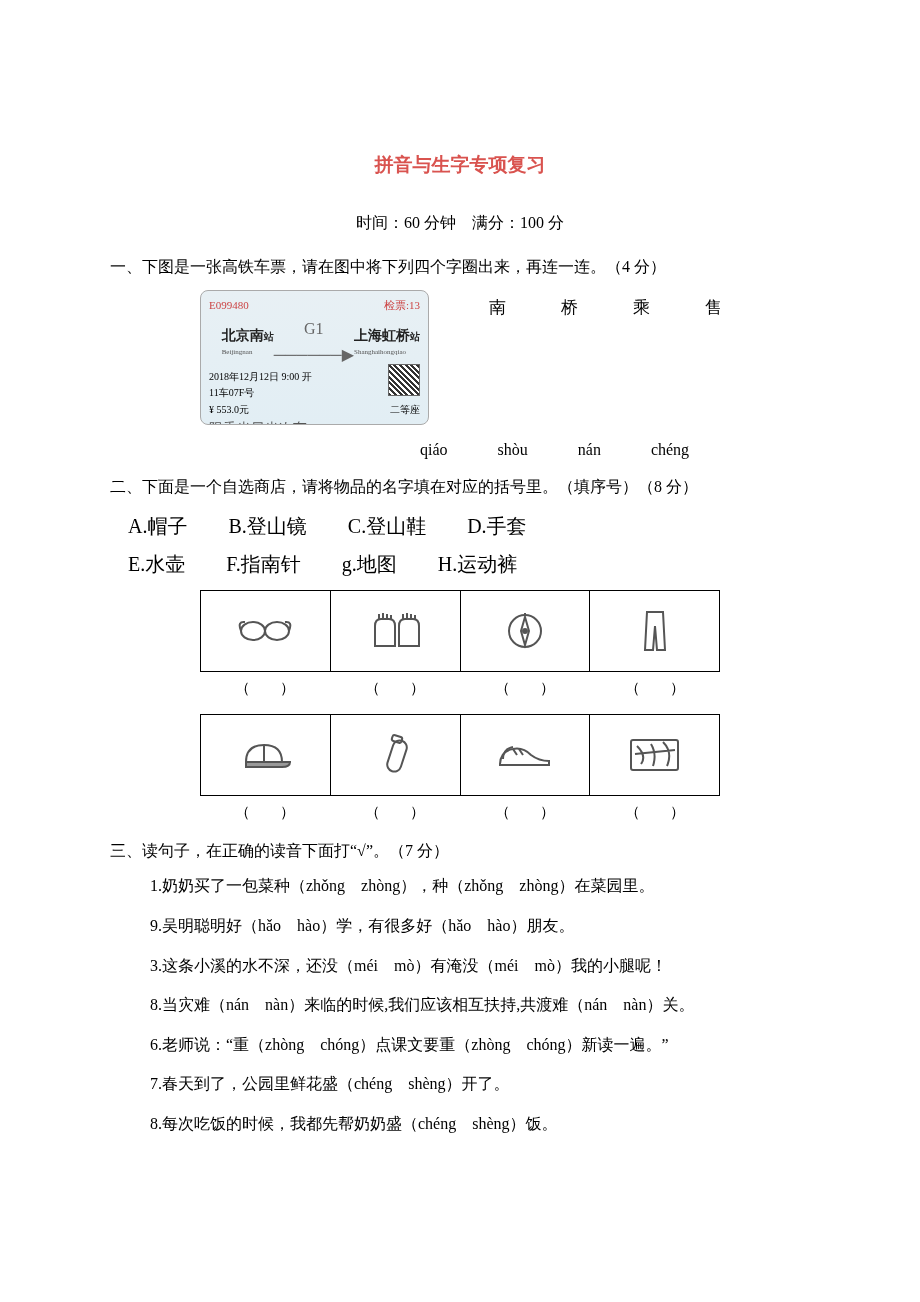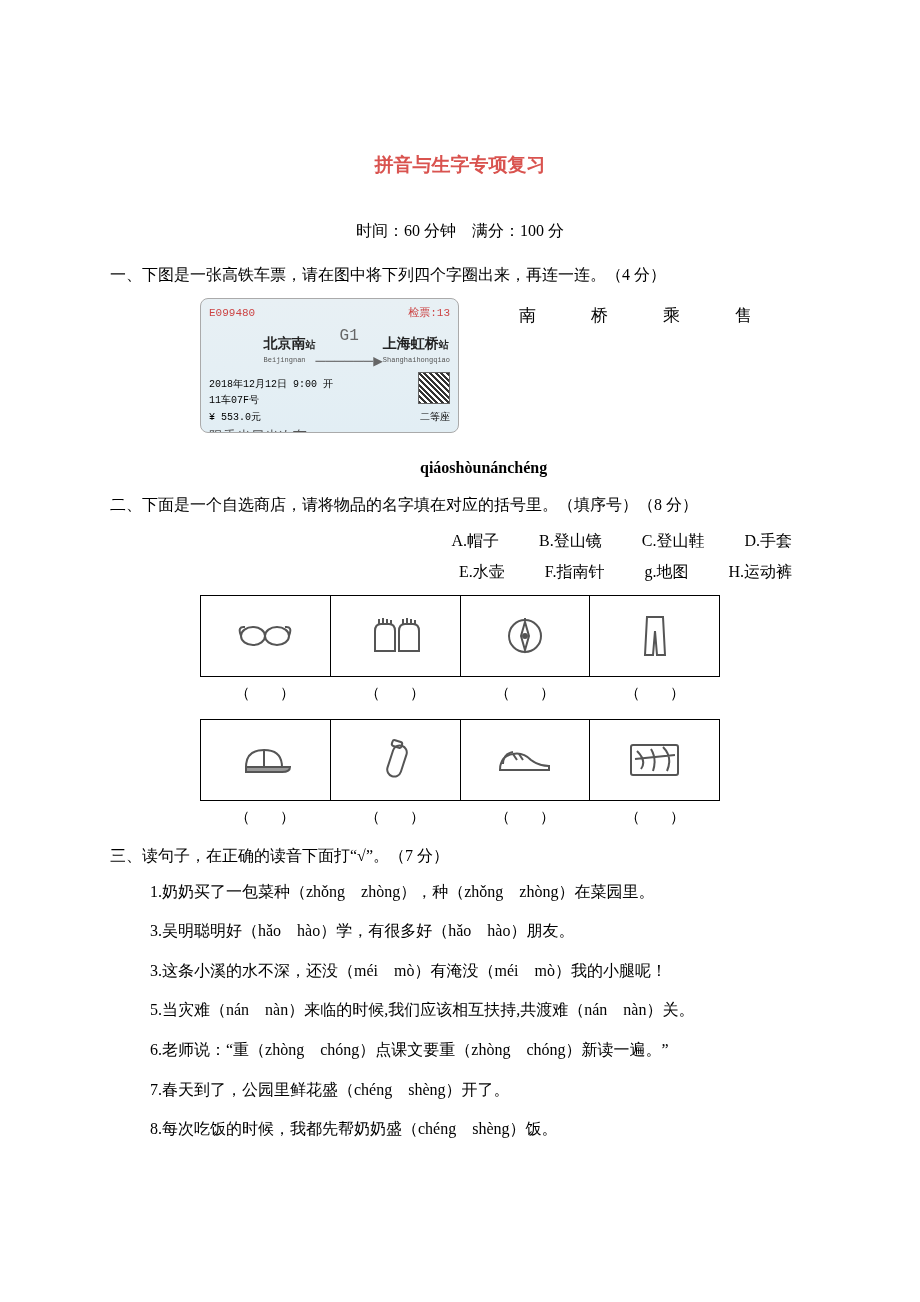"拼音与生字专项复习" .title { margin-bottom: 38px -> 30px }
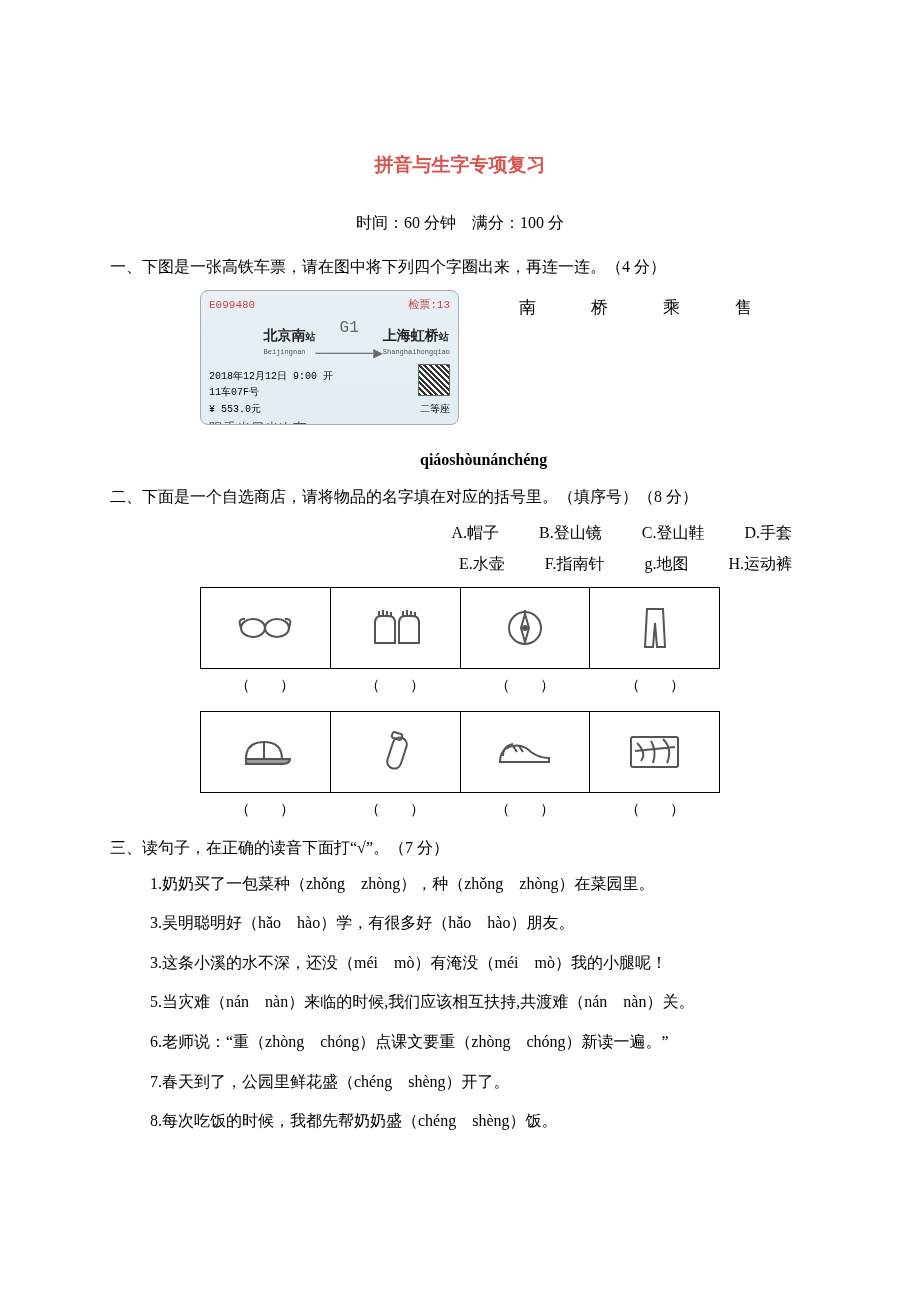"E099480" .ticket { font-family: Liberation Mono, monospace -> Liberation Serif, serif; width: 259px -> 229px }
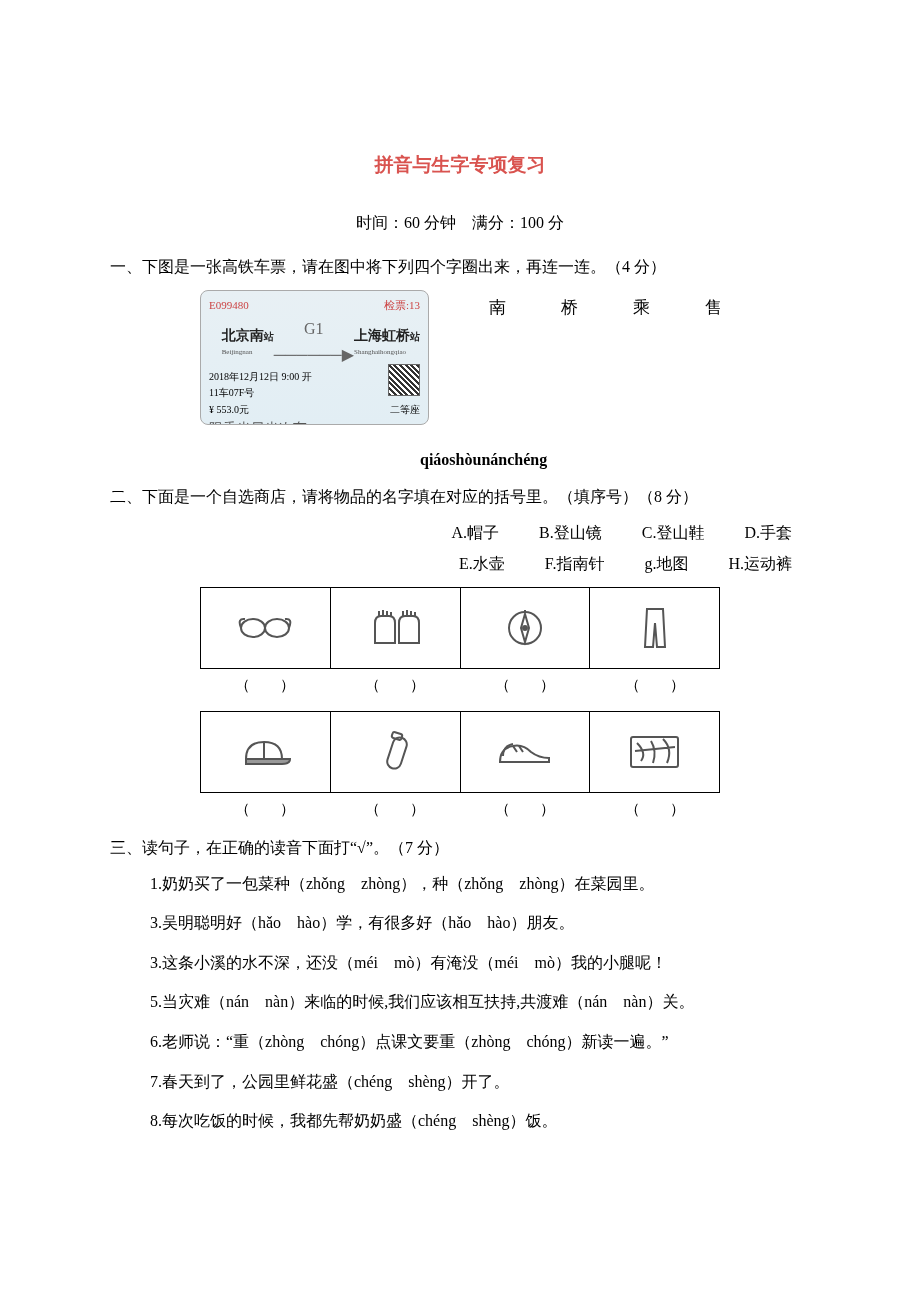"qiáo" .q1-pinyin { font-weight: bold -> none; gap: none -> 50px; margin-top: 22px -> 12px }
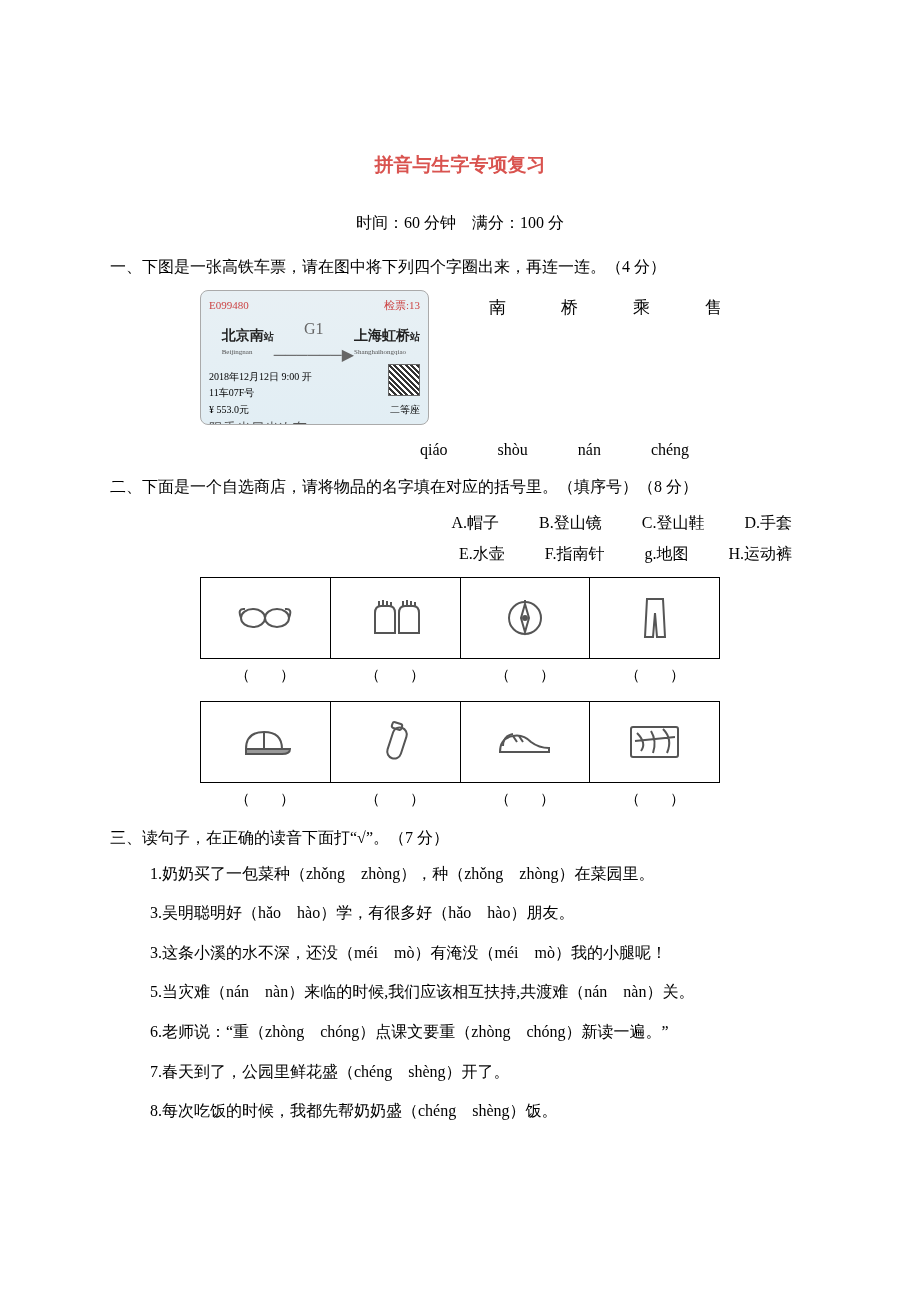"A.帽子 B.登山镜 C.登山鞋 D.手套" .options-row { font-size: 16px -> 20px; text-align: right -> left }
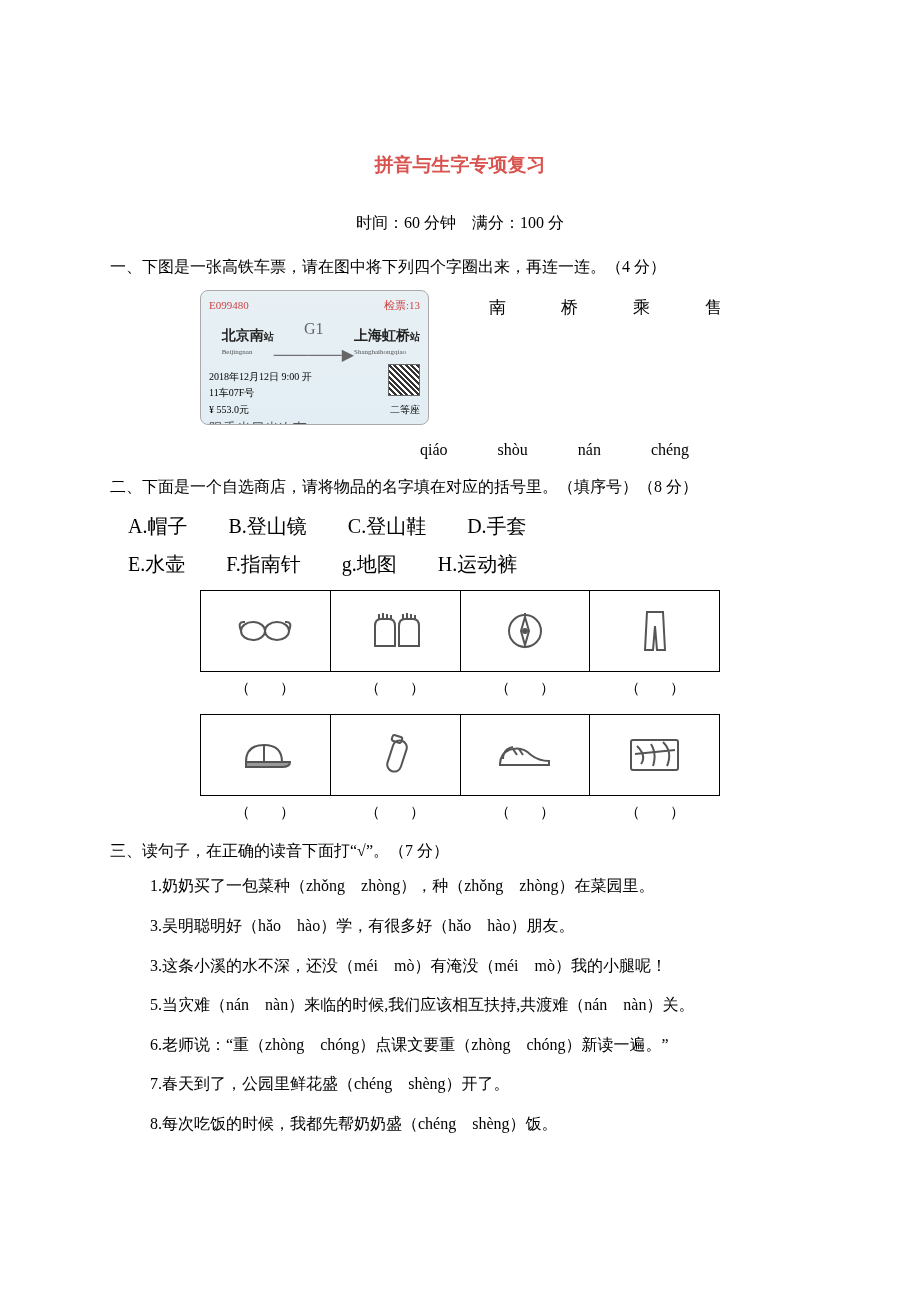"3.吴明聪明好（hǎo hào）学，有很多好（hǎo hào）朋友。" div.q3-item { text: 3 -> 9 }
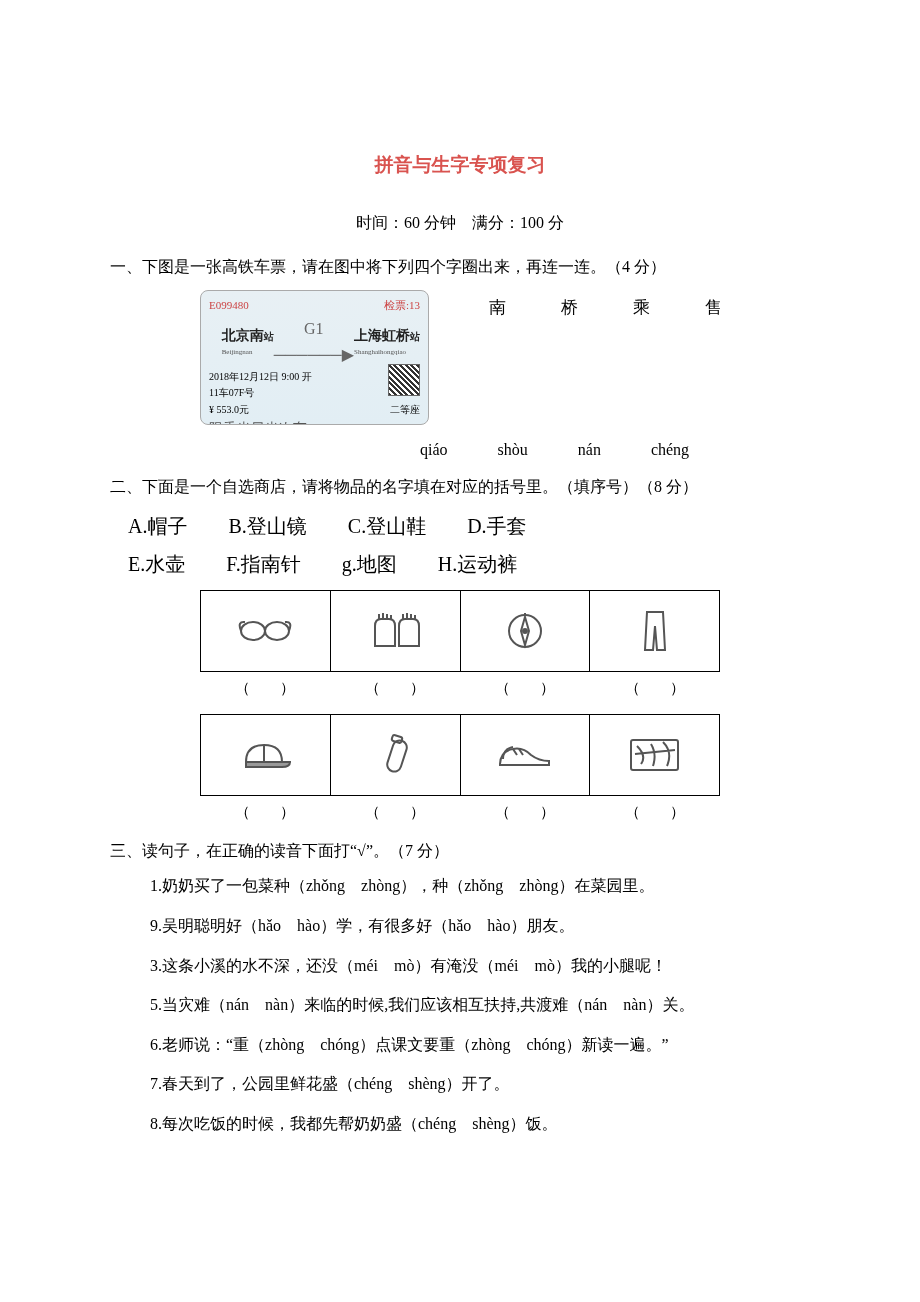"5.当灾难（nán nàn）来临的时候,我们应该相互扶持,共渡难（nán" div.q3-item { text: 5 -> 8 }
